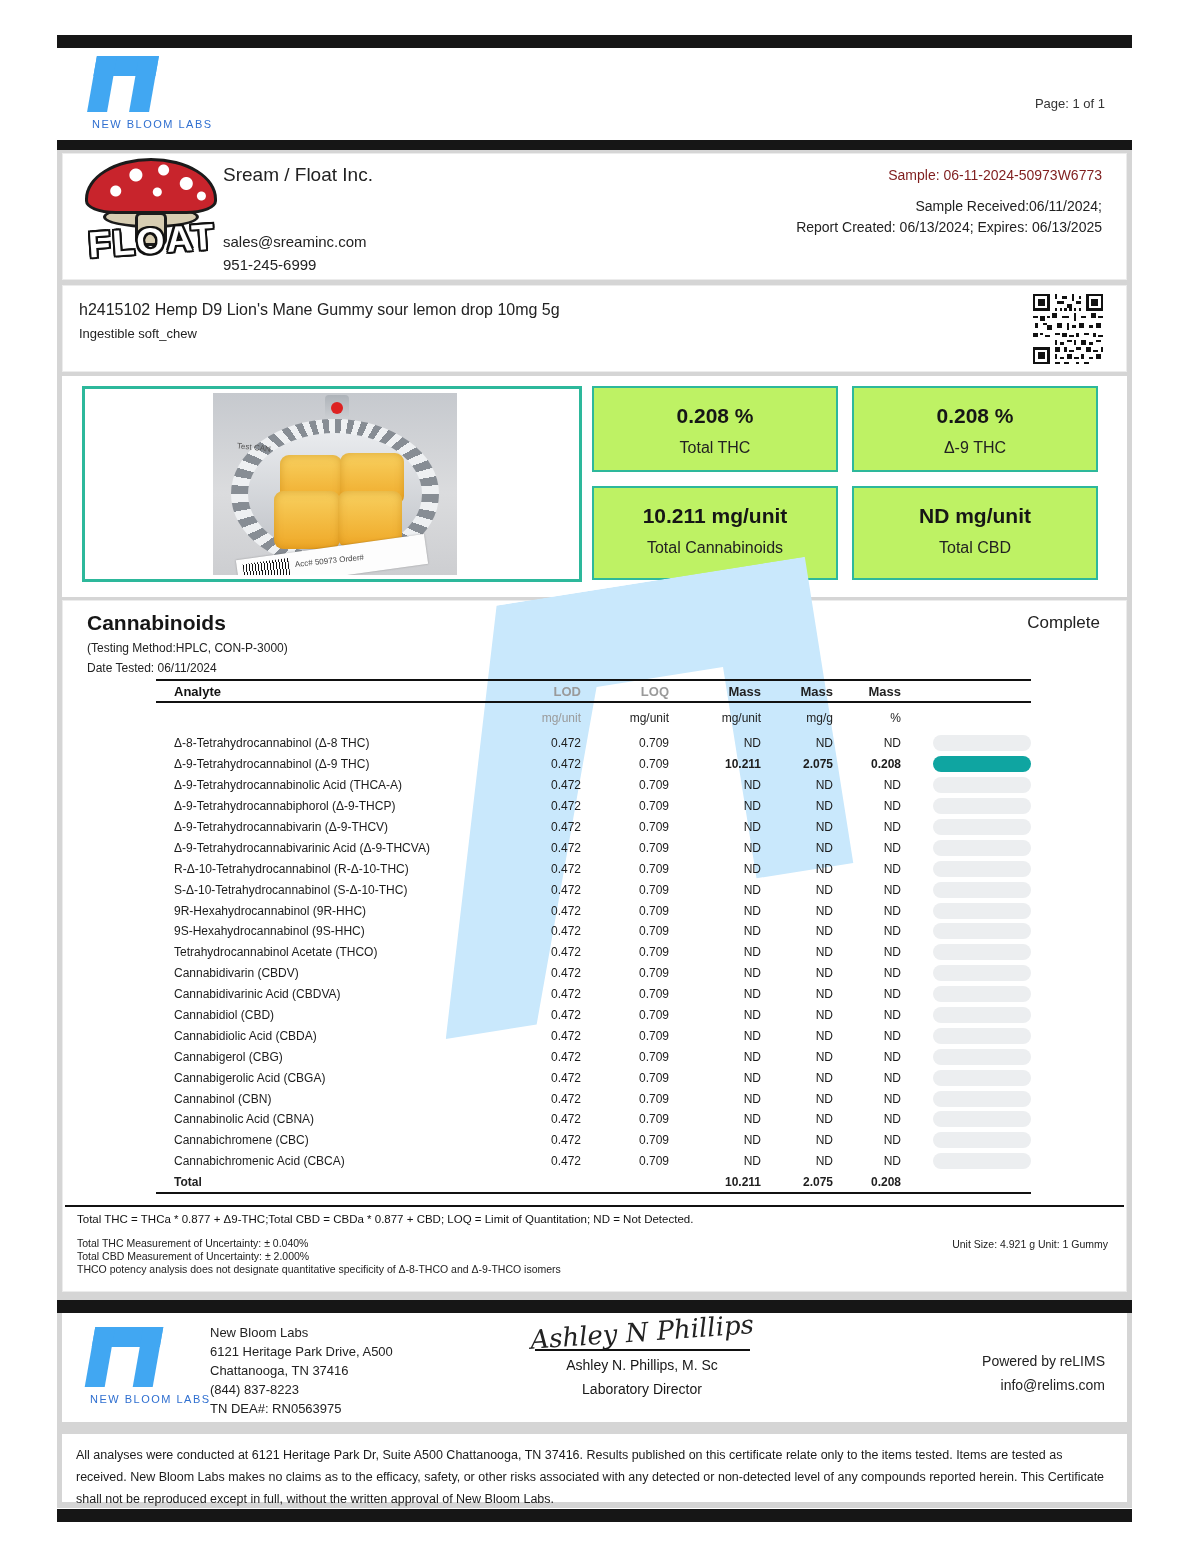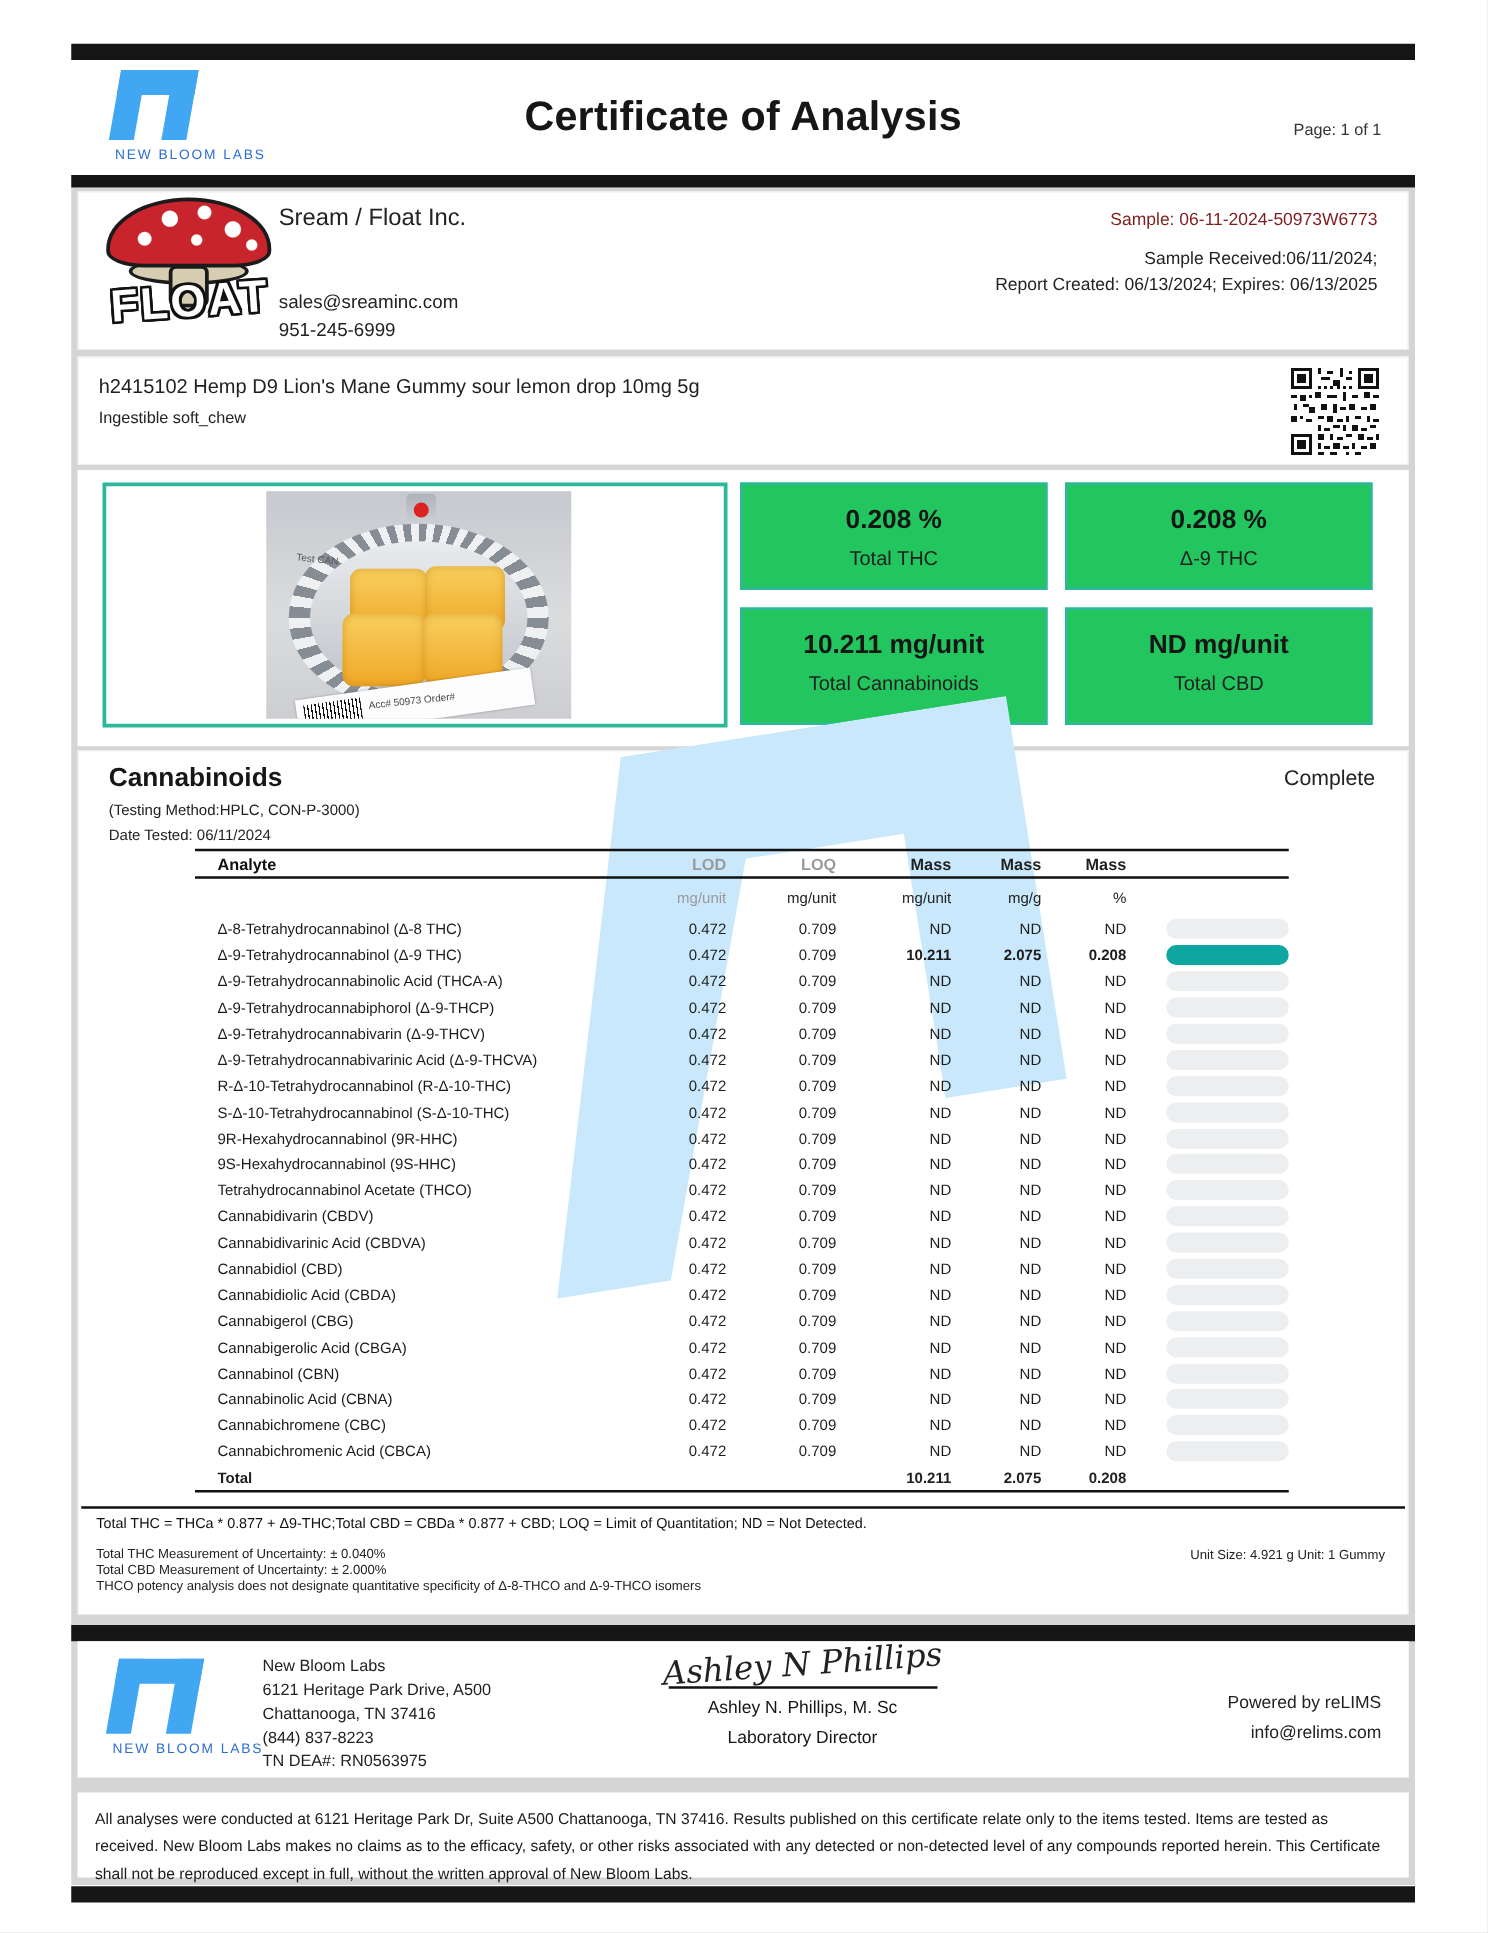"Certificate of Analysis" div.hdr-title { html: <div>Certificate of Analysis</div> -> none }
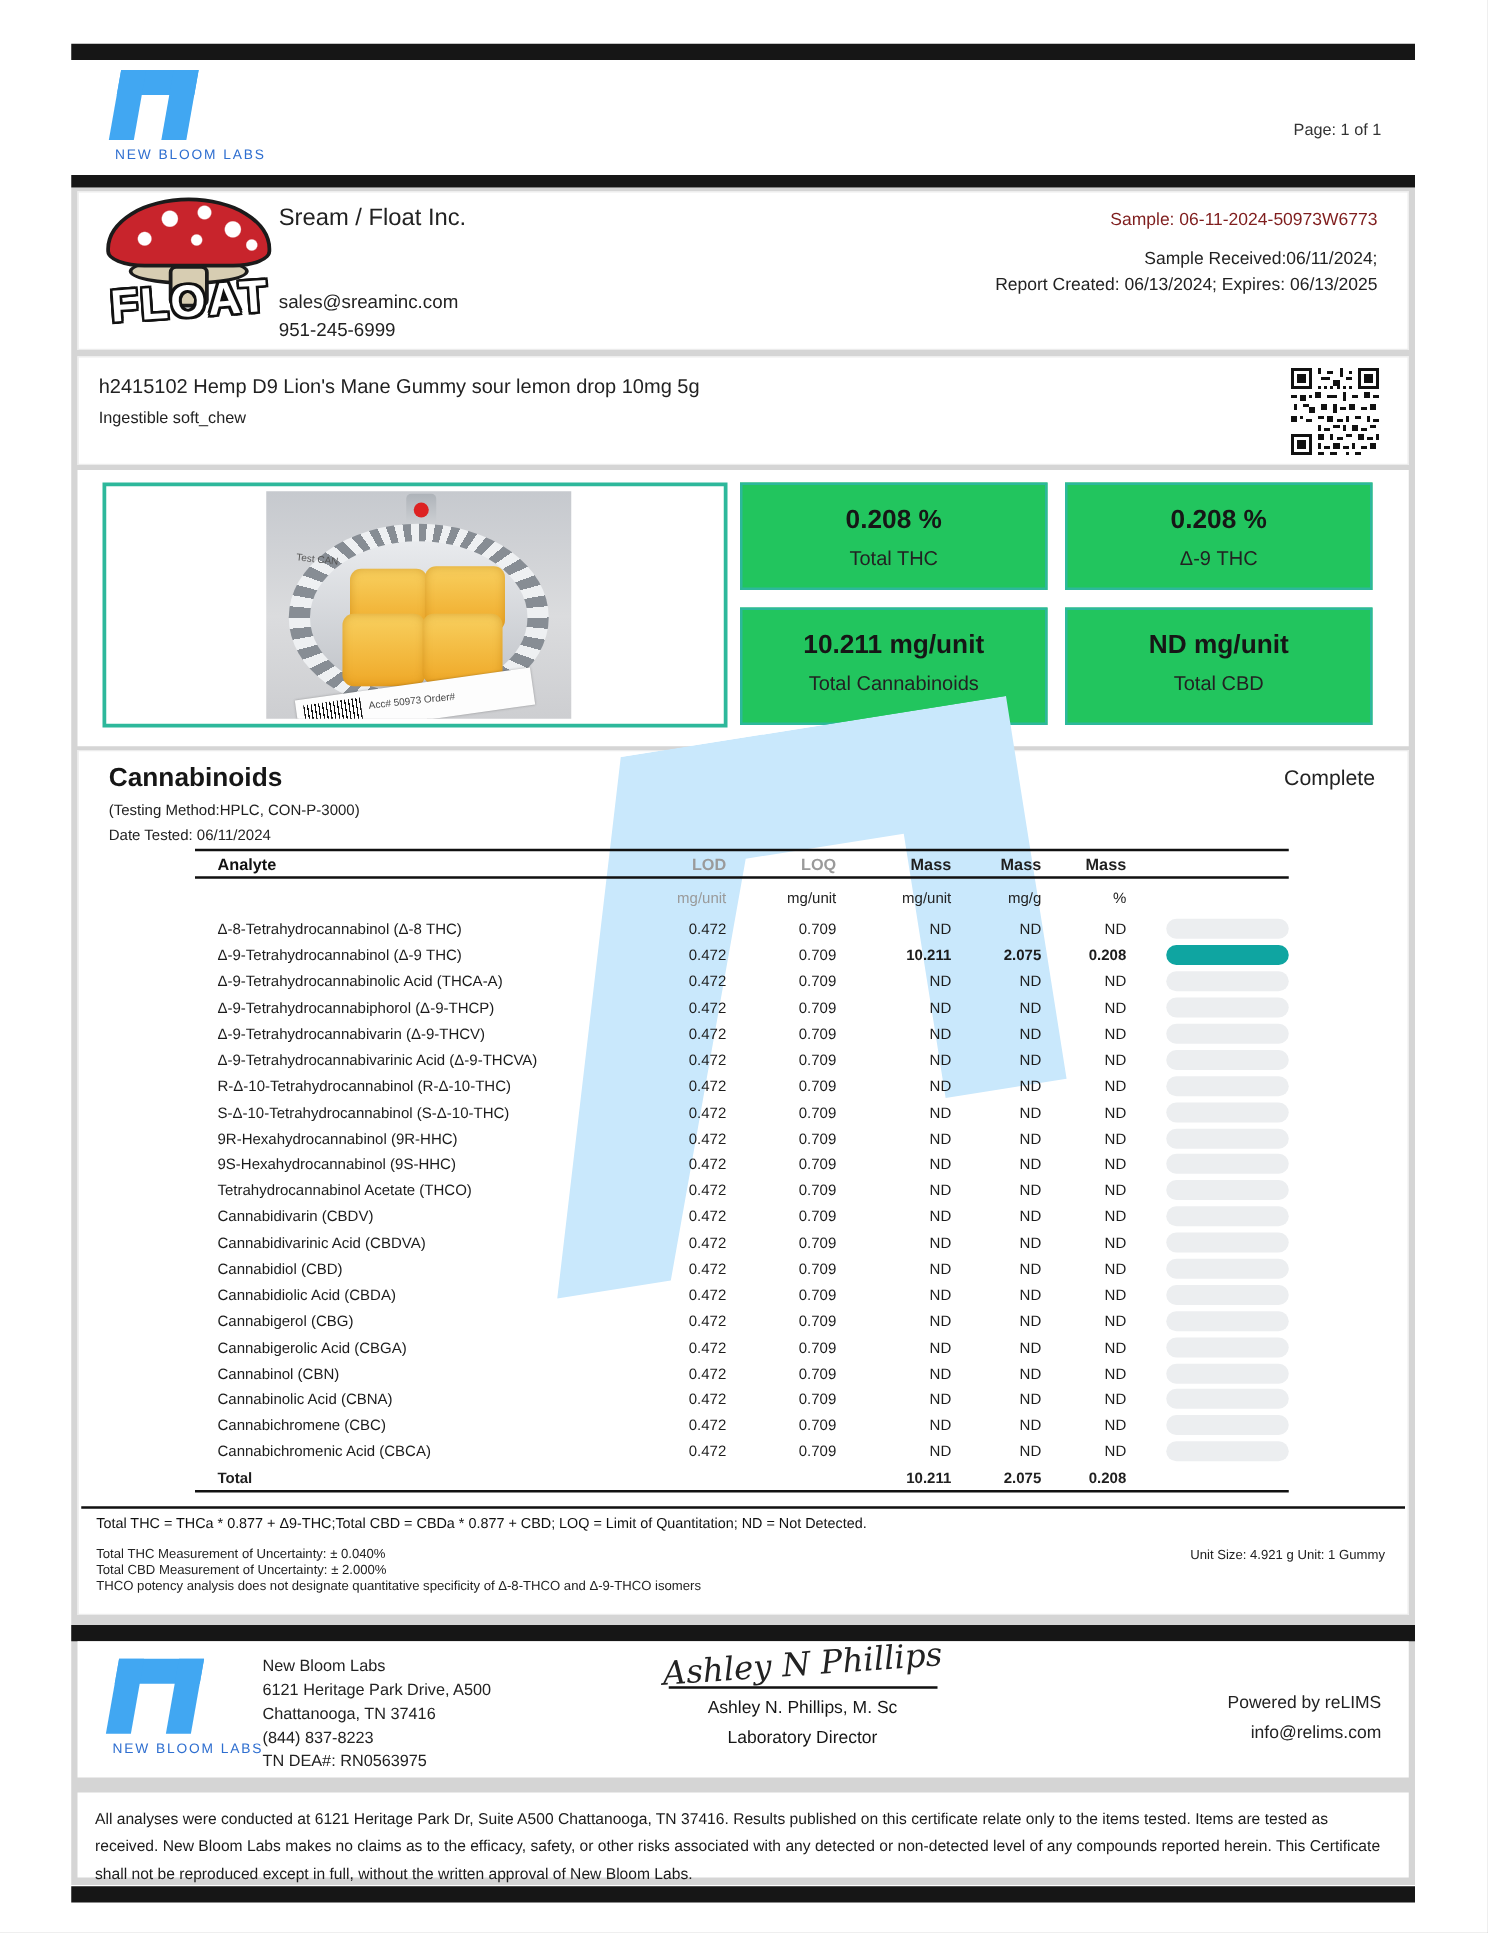"0.208 %" .rbox { background: #22c55e -> #bef264 }
